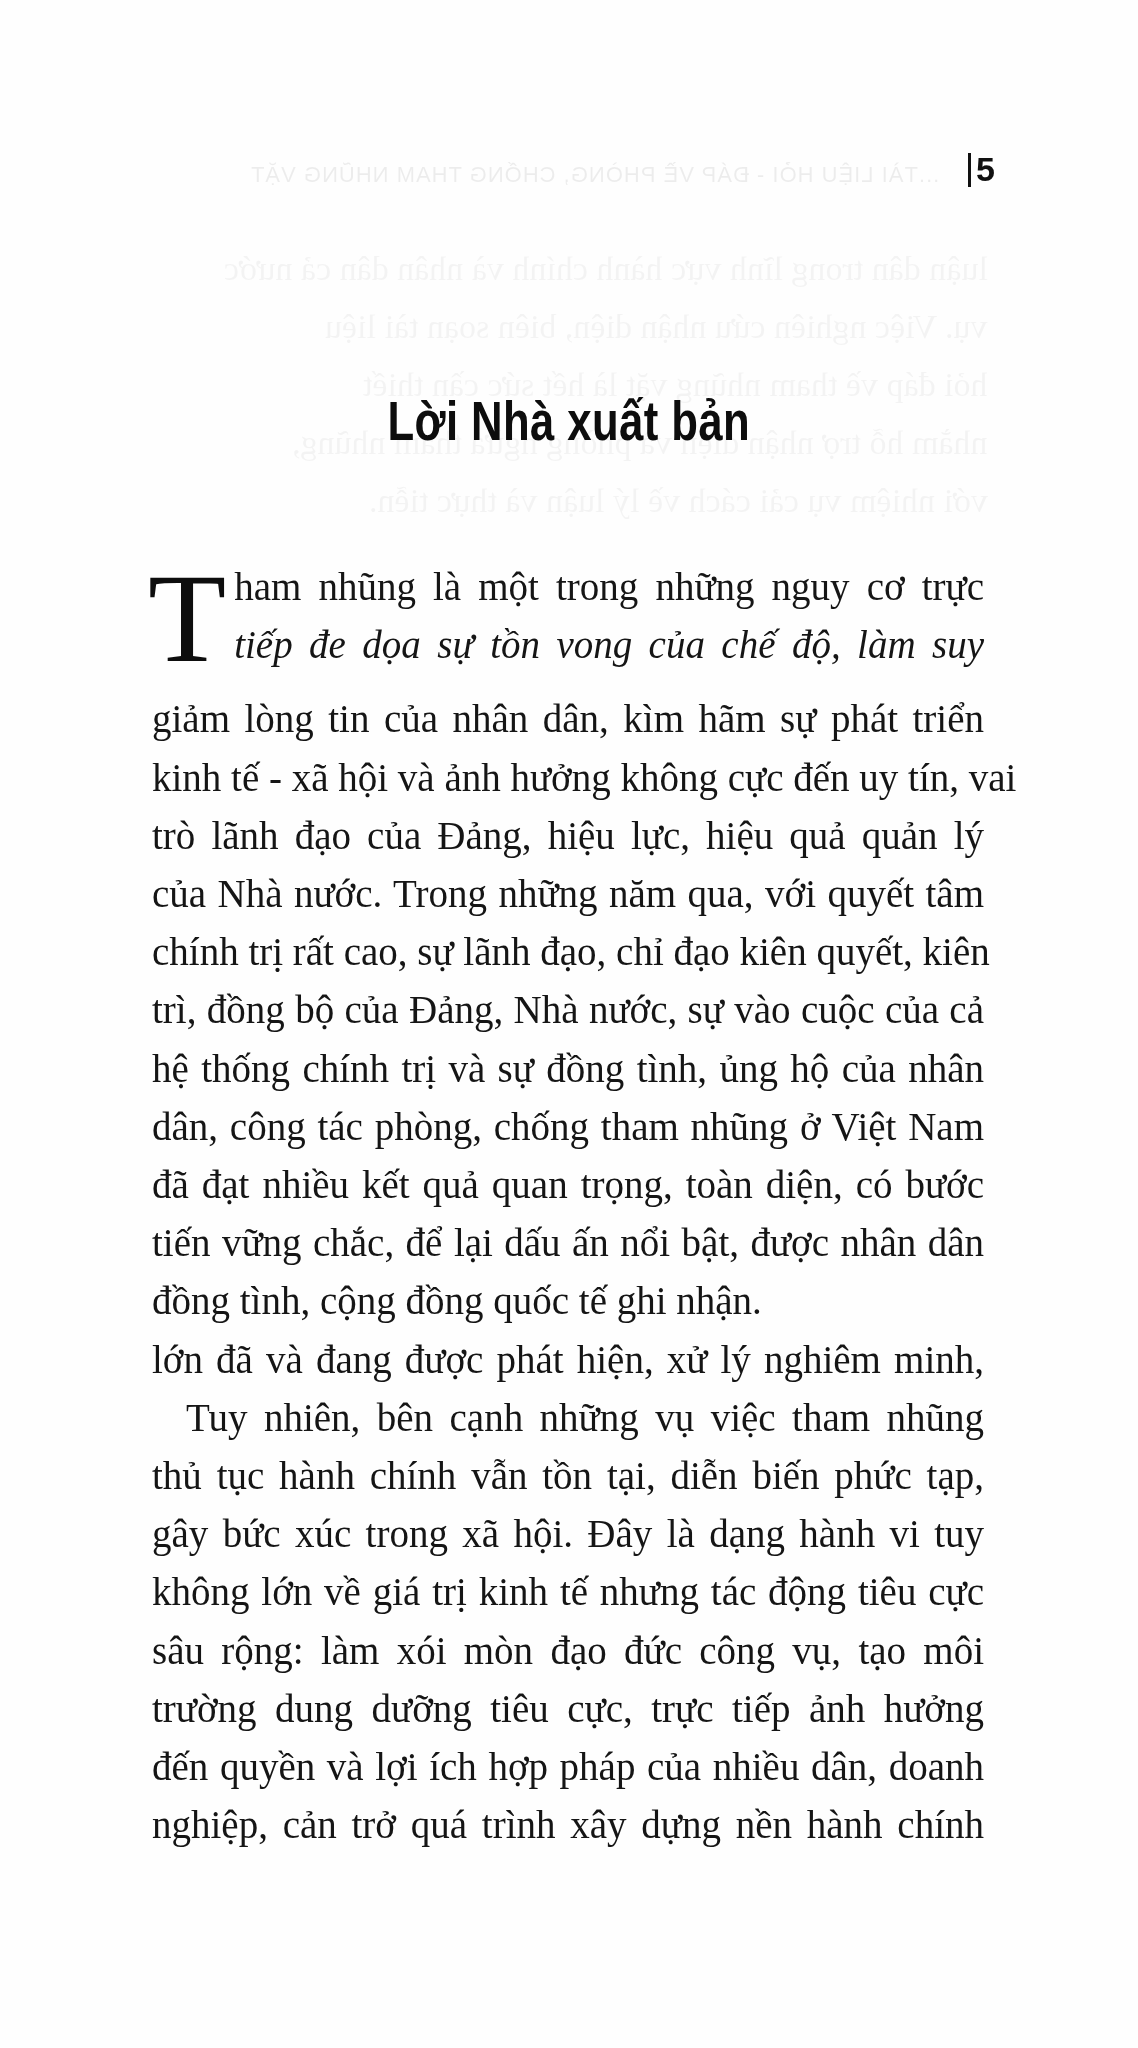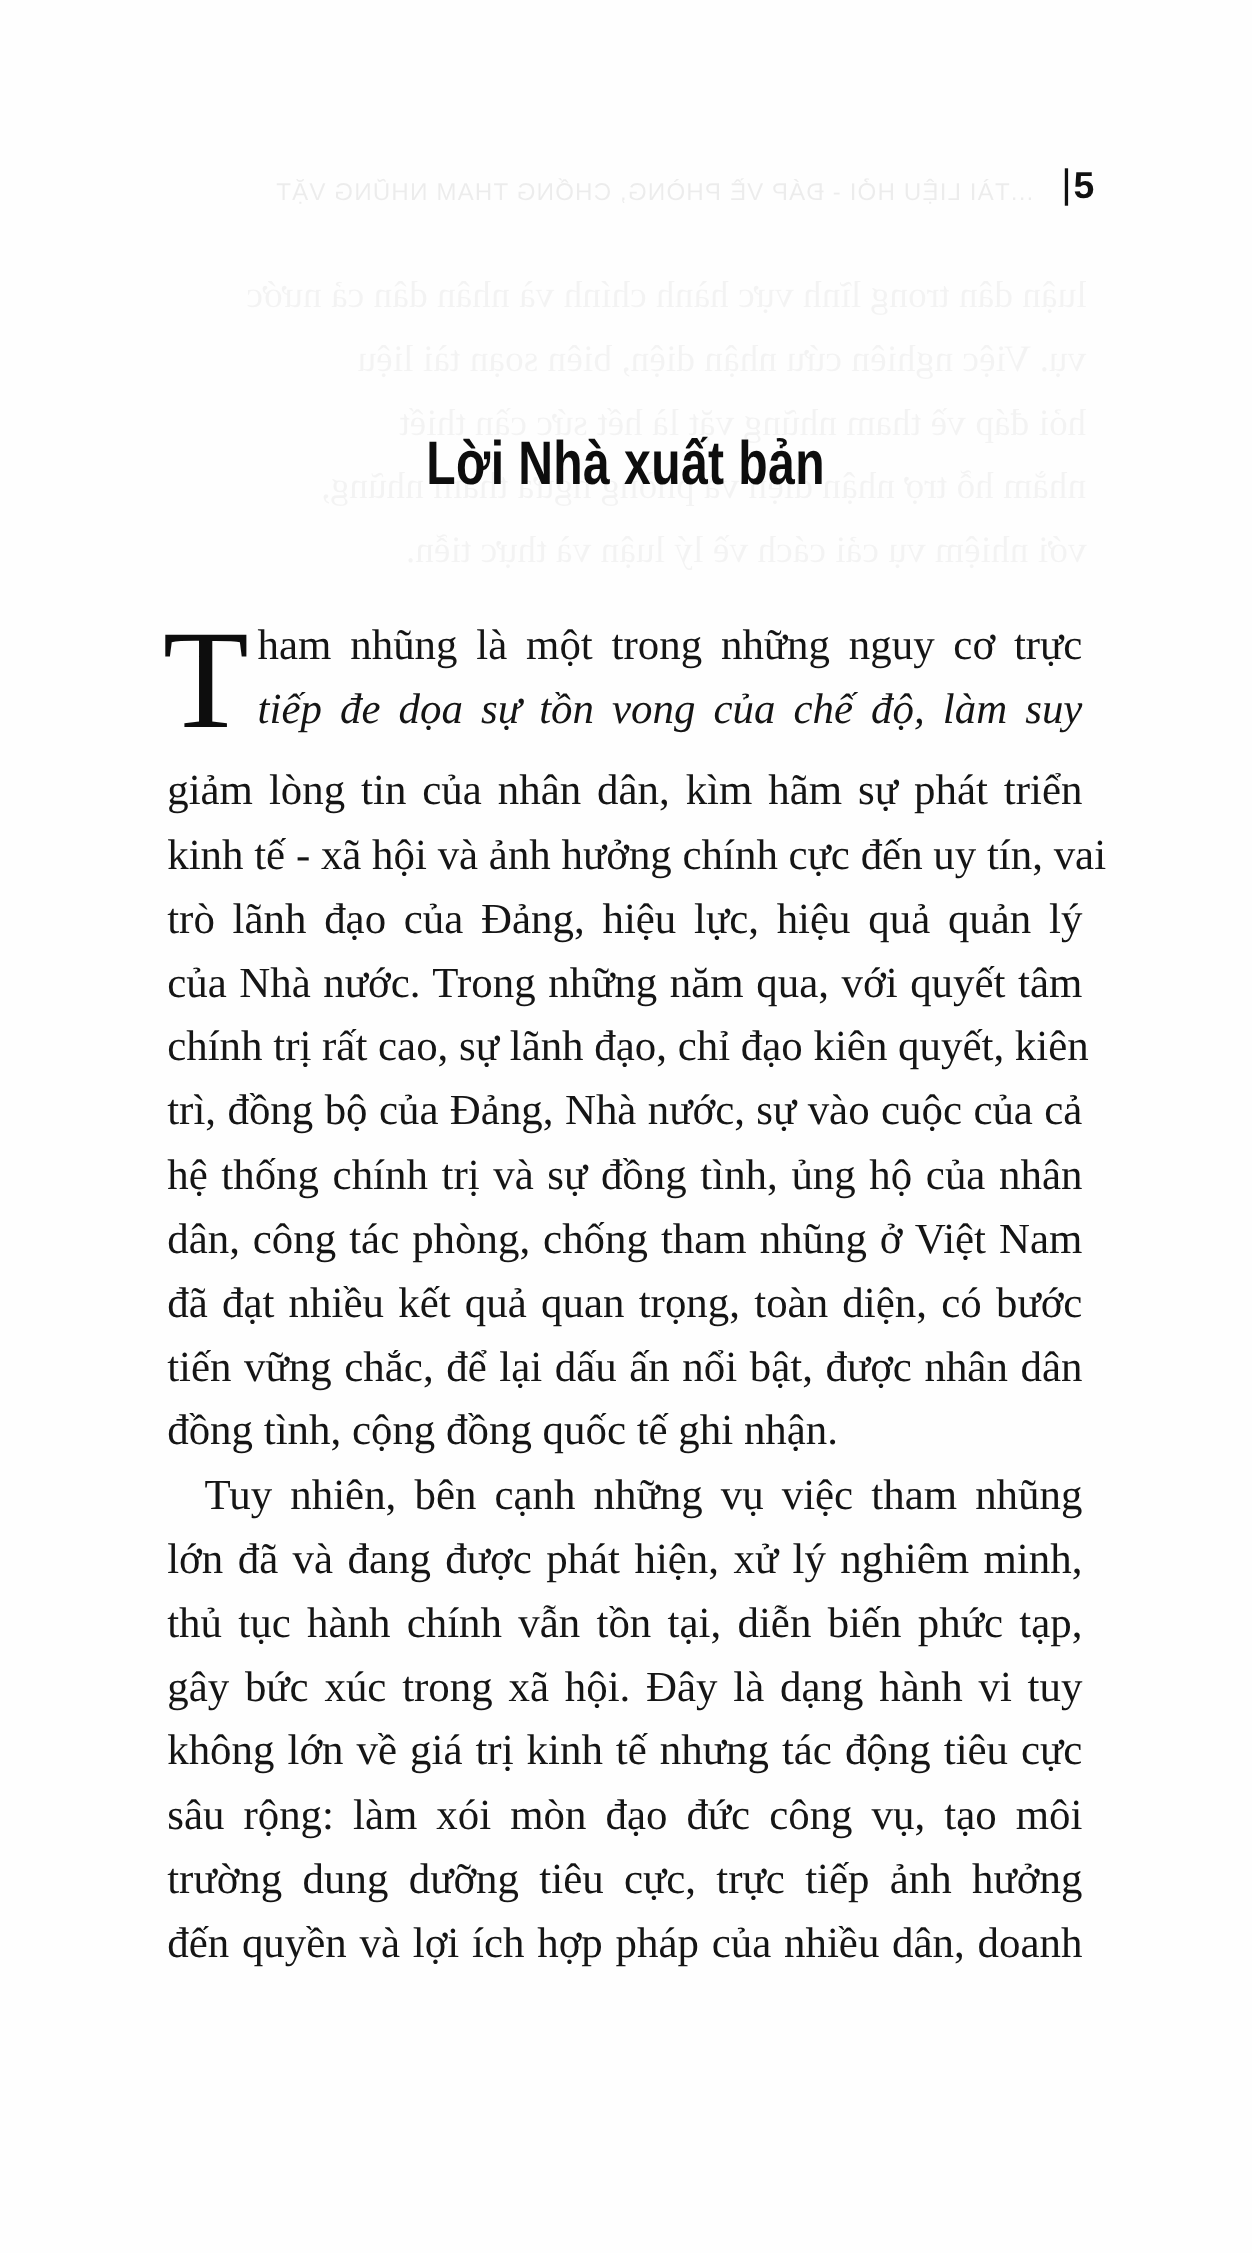"kinh tế - xã hội" span.line { text: chính -> không }
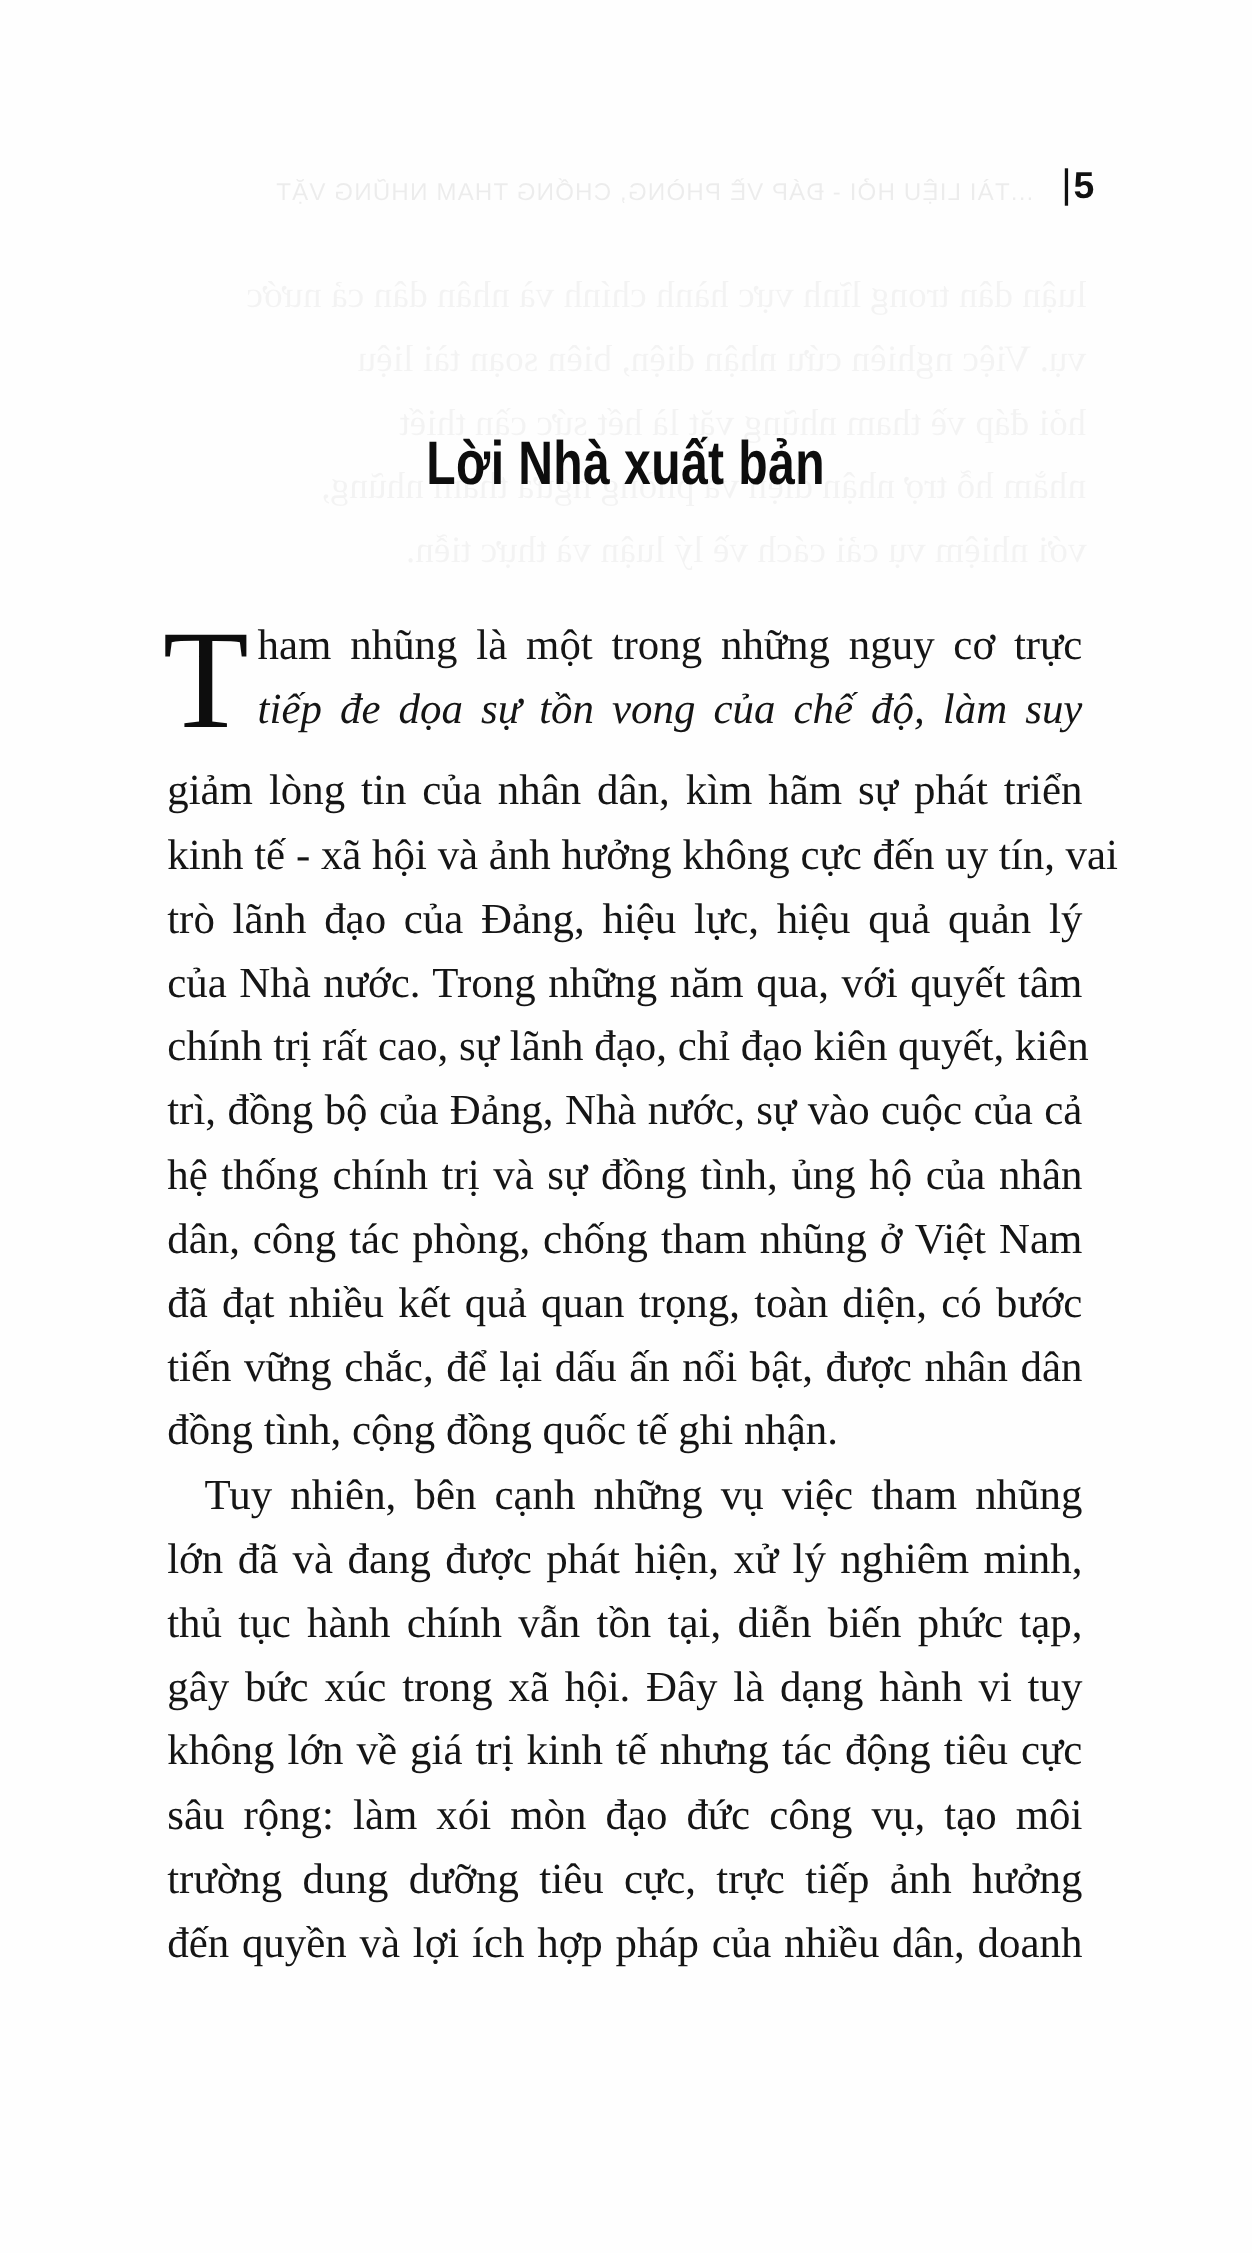"Tuy nhiên, bên cạnh những" span.line { order: before "lớn đã và đang được" -> after "lớn đã và đang được" }
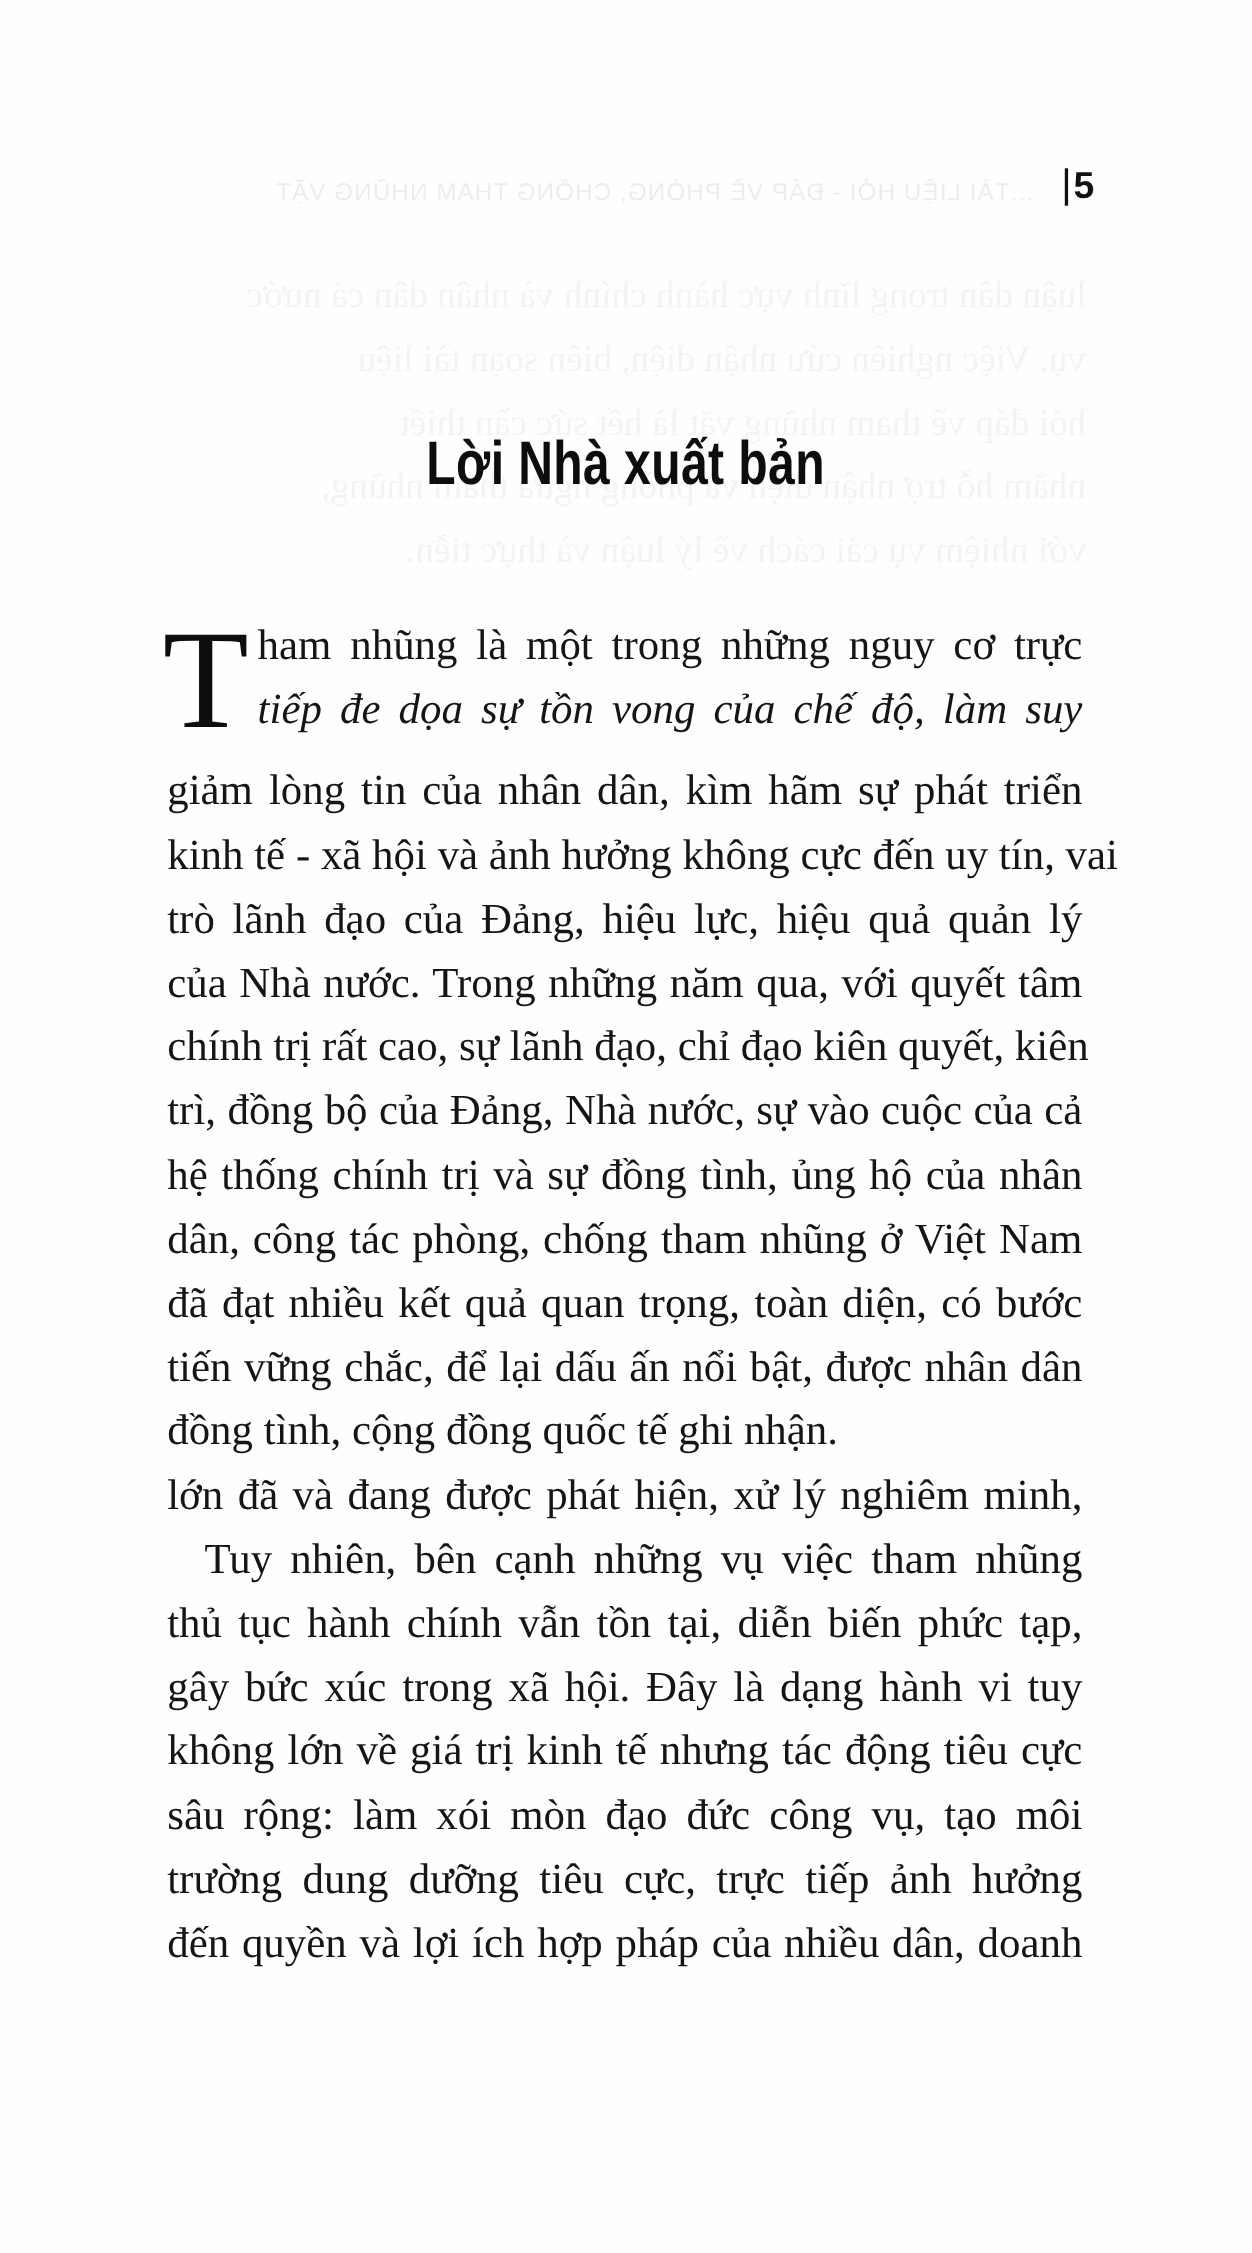"nghiệp, cản trở quá trình" span.line { html: none -> <span>nghiệp, cản trở quá trình xây dựng nền hành chính</span> }
